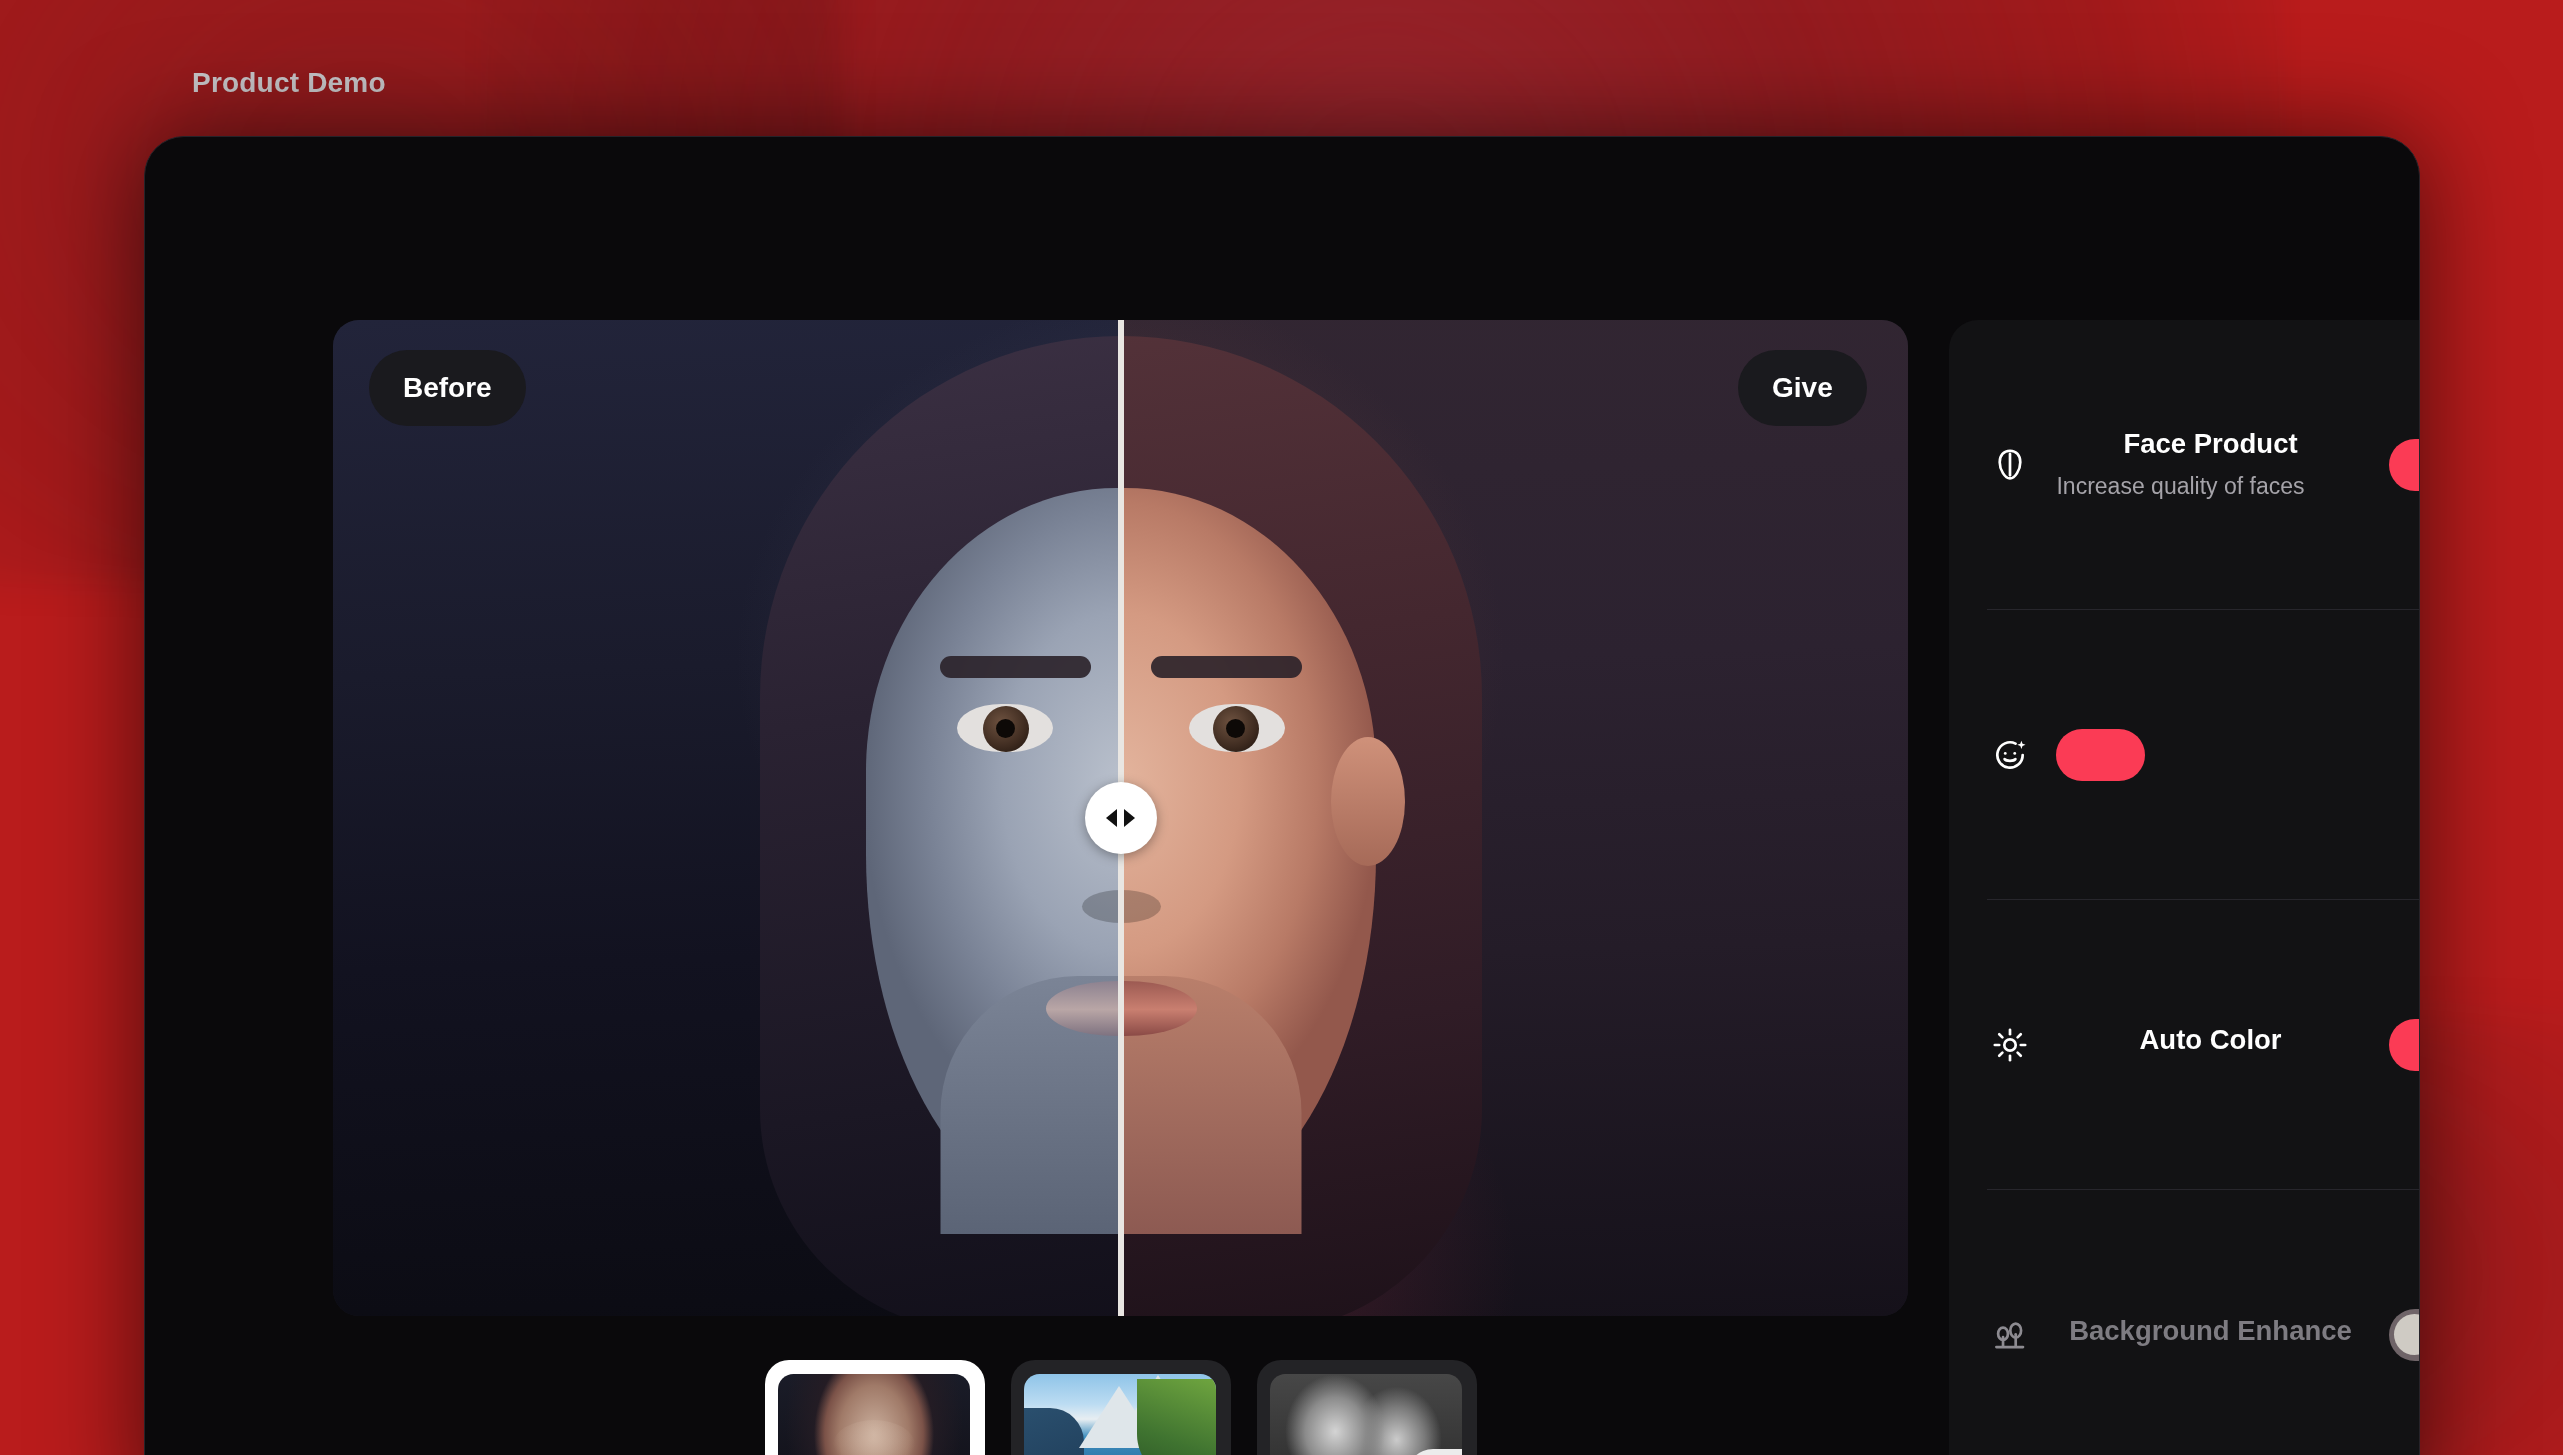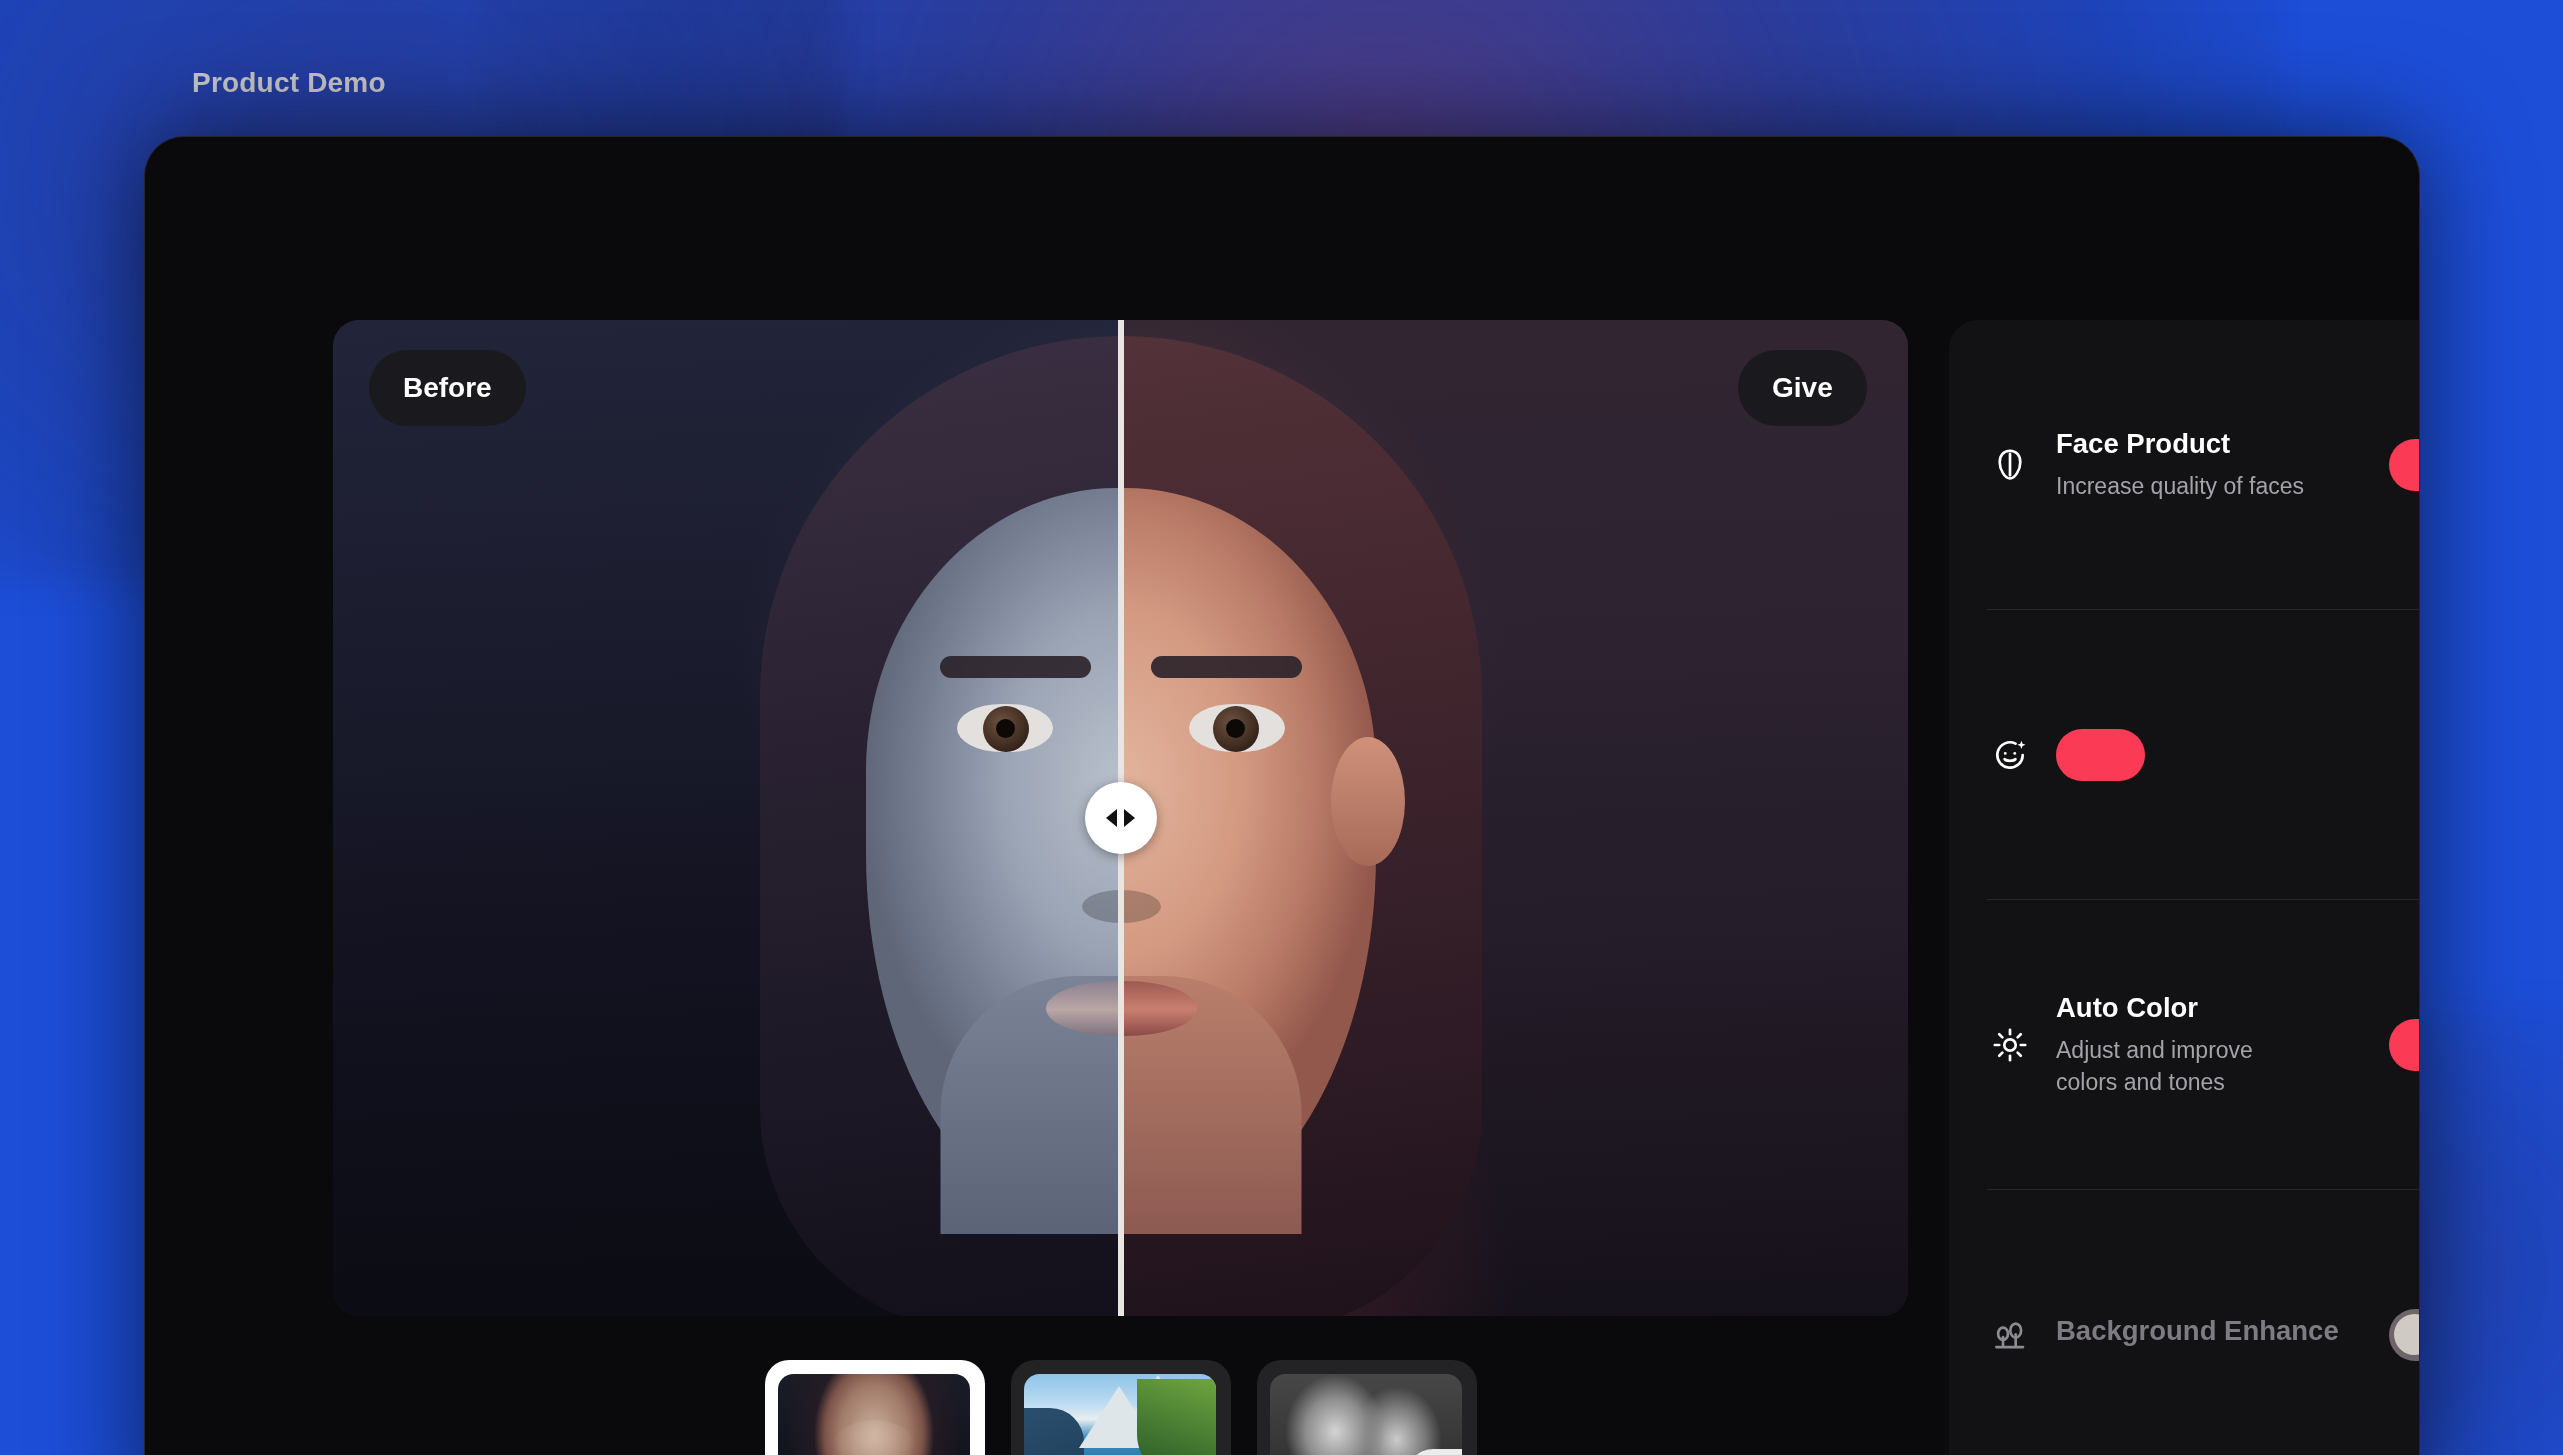"Product Demo" #stage { background: #1d4ed8 -> #b91c1c; text-align: none -> center }
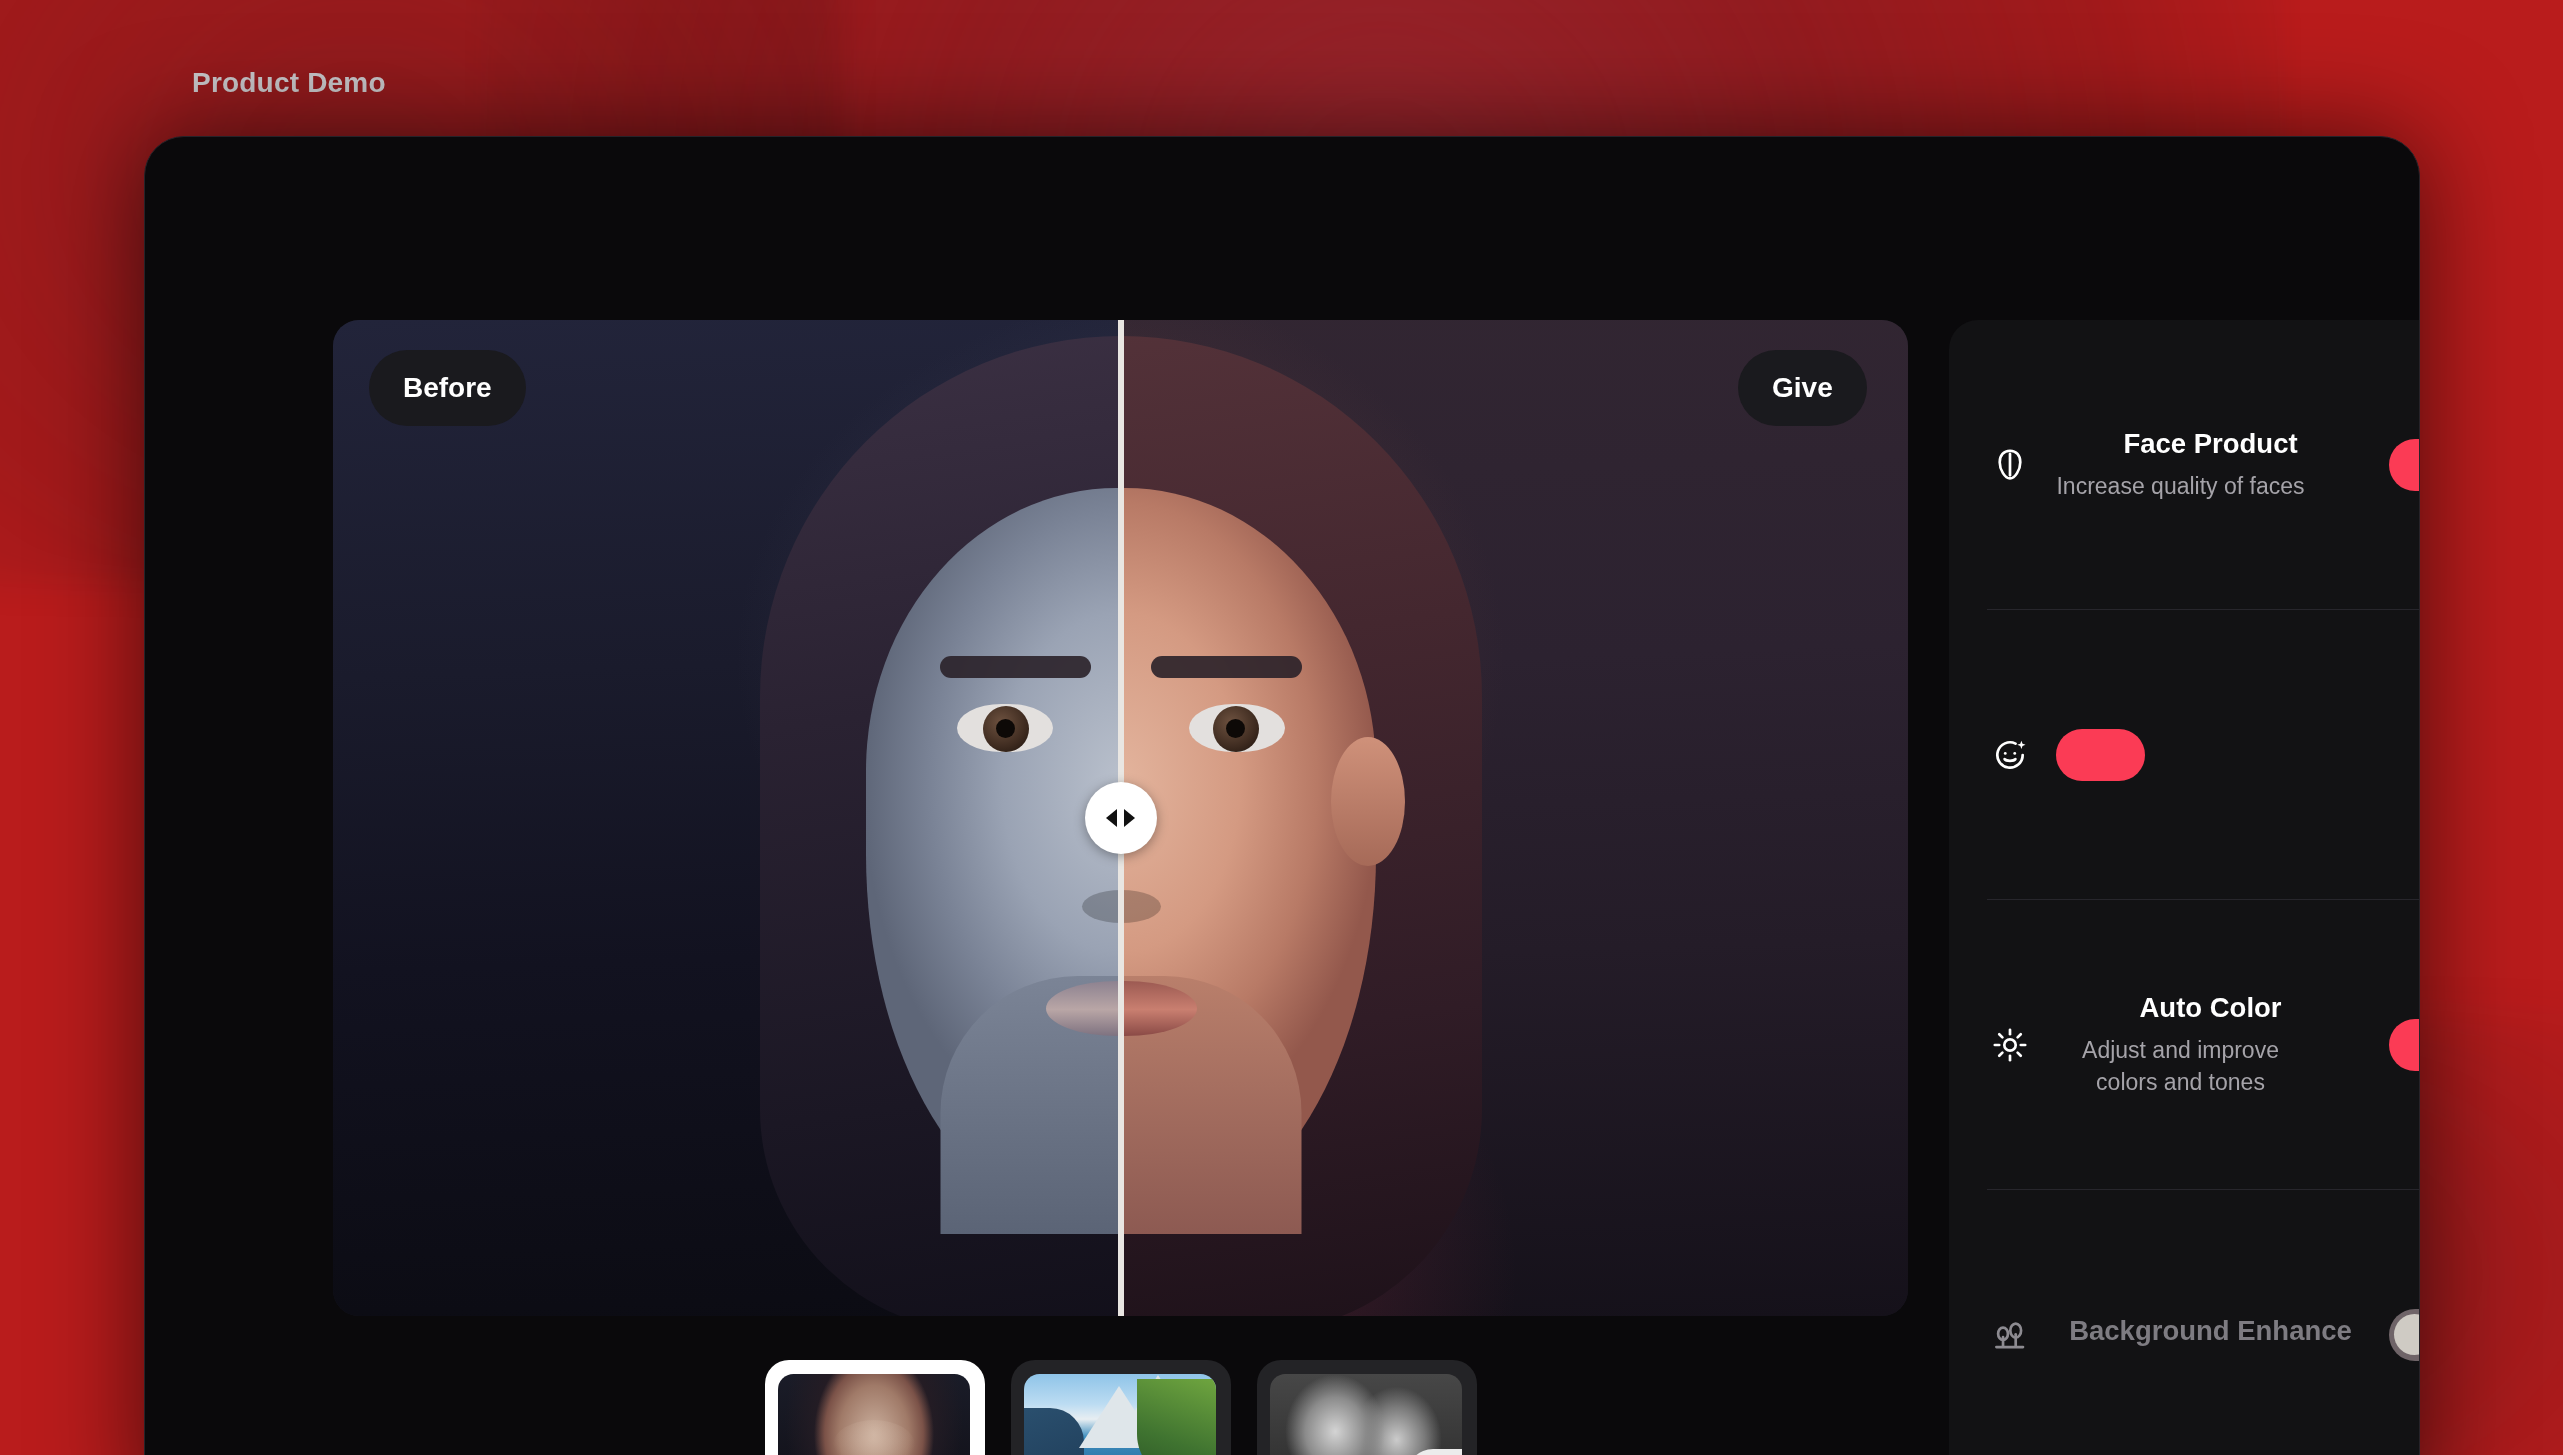"Adjust and improve colors and" div.setting-desc { html: <div>Adjust and improve colors and tones</div> -> none }
